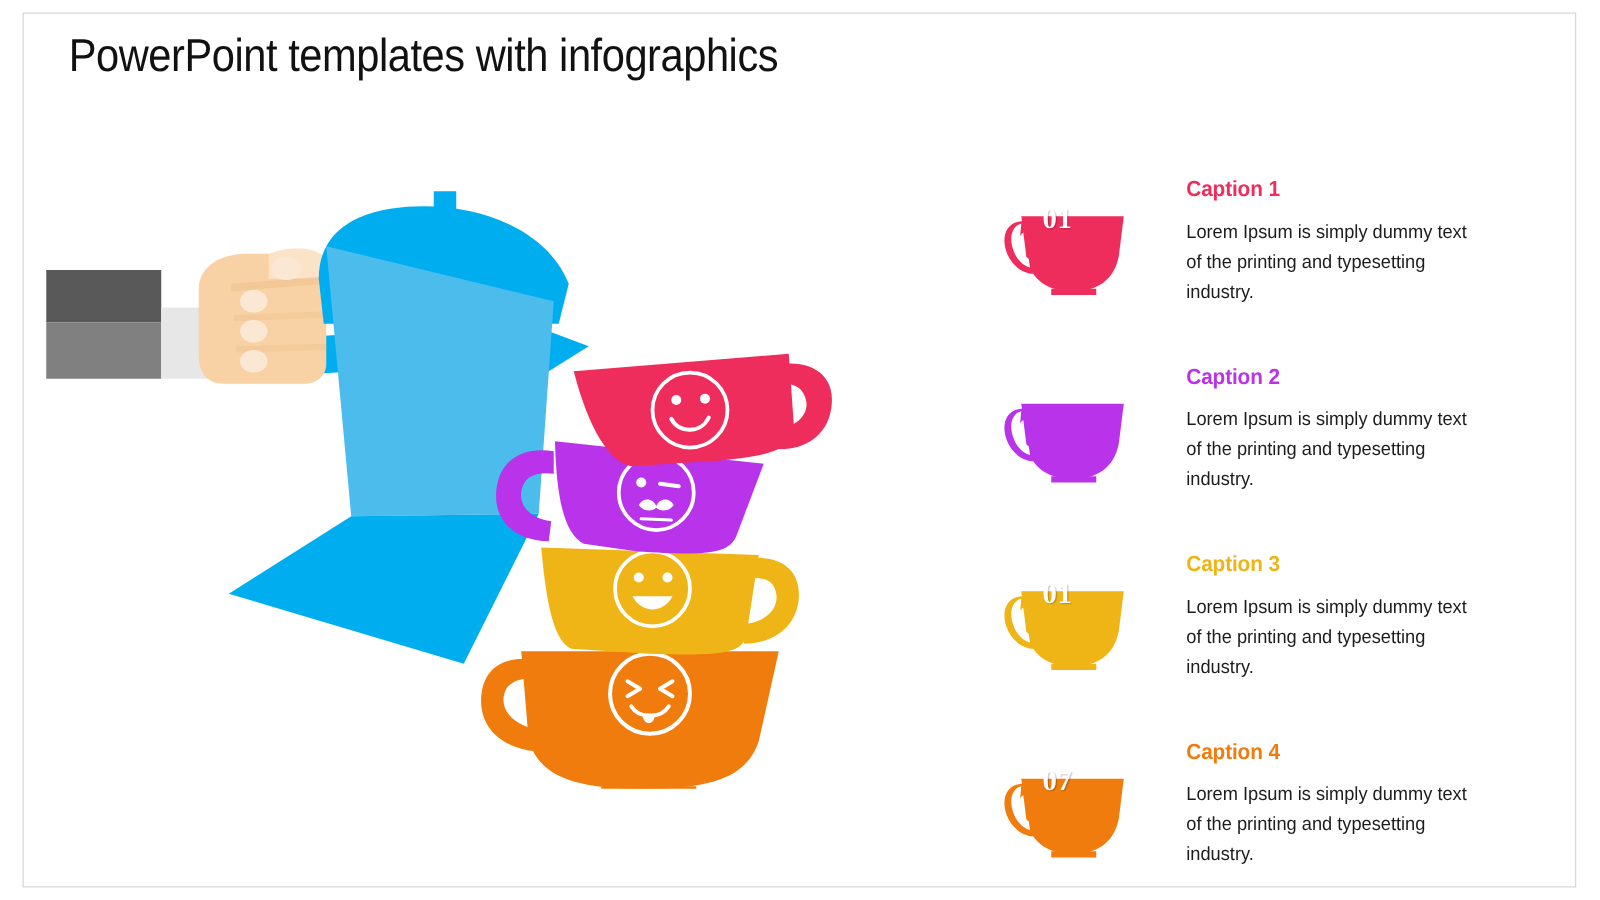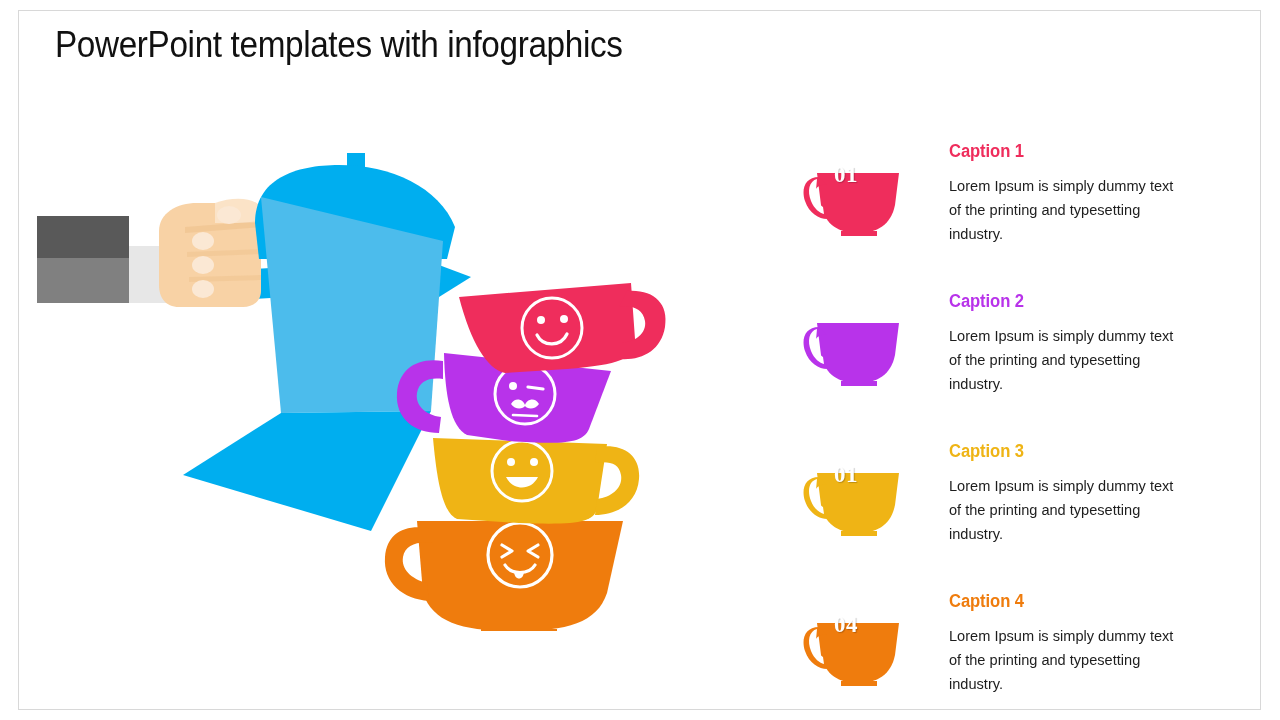"04" div.cup-num { text: 04 -> 07 }
